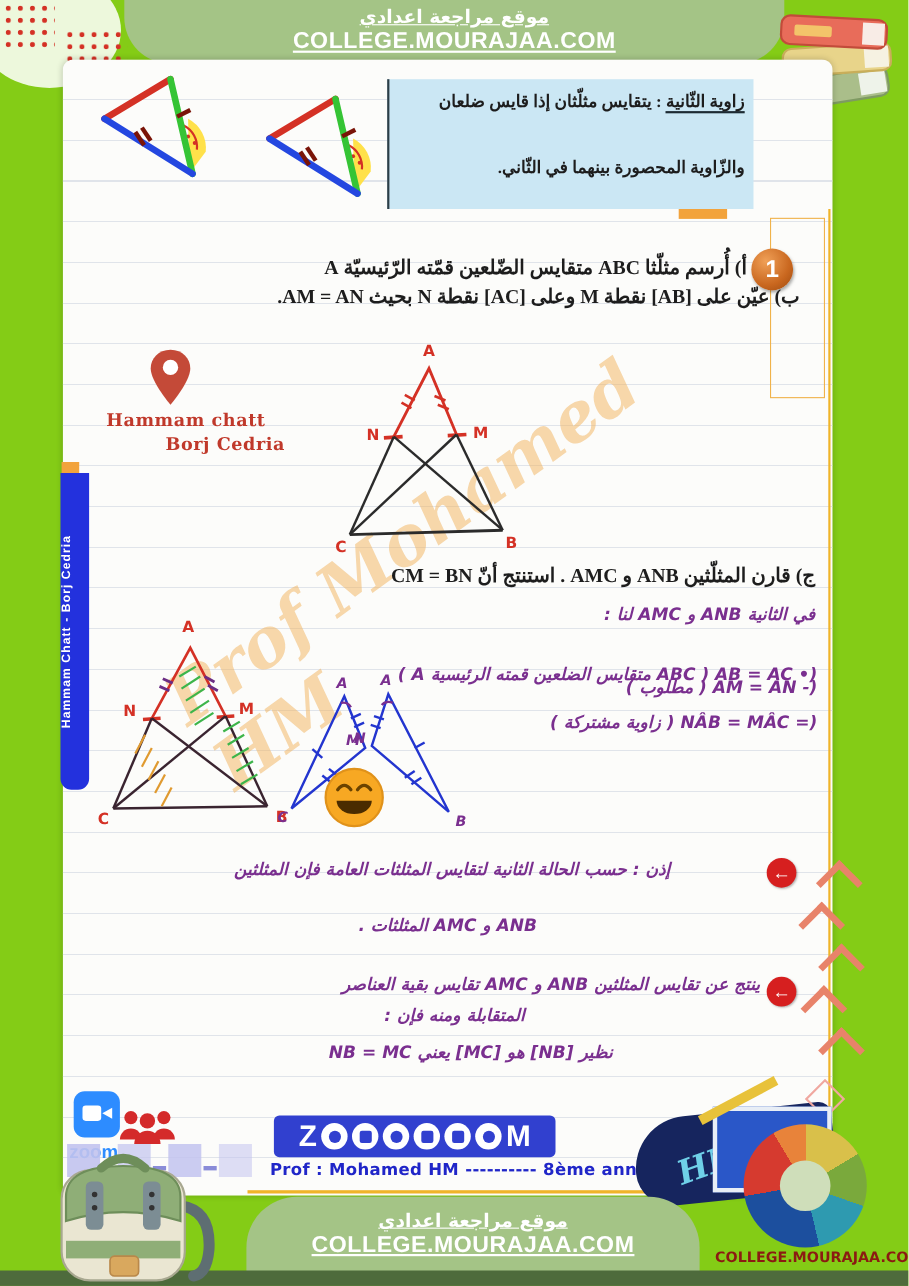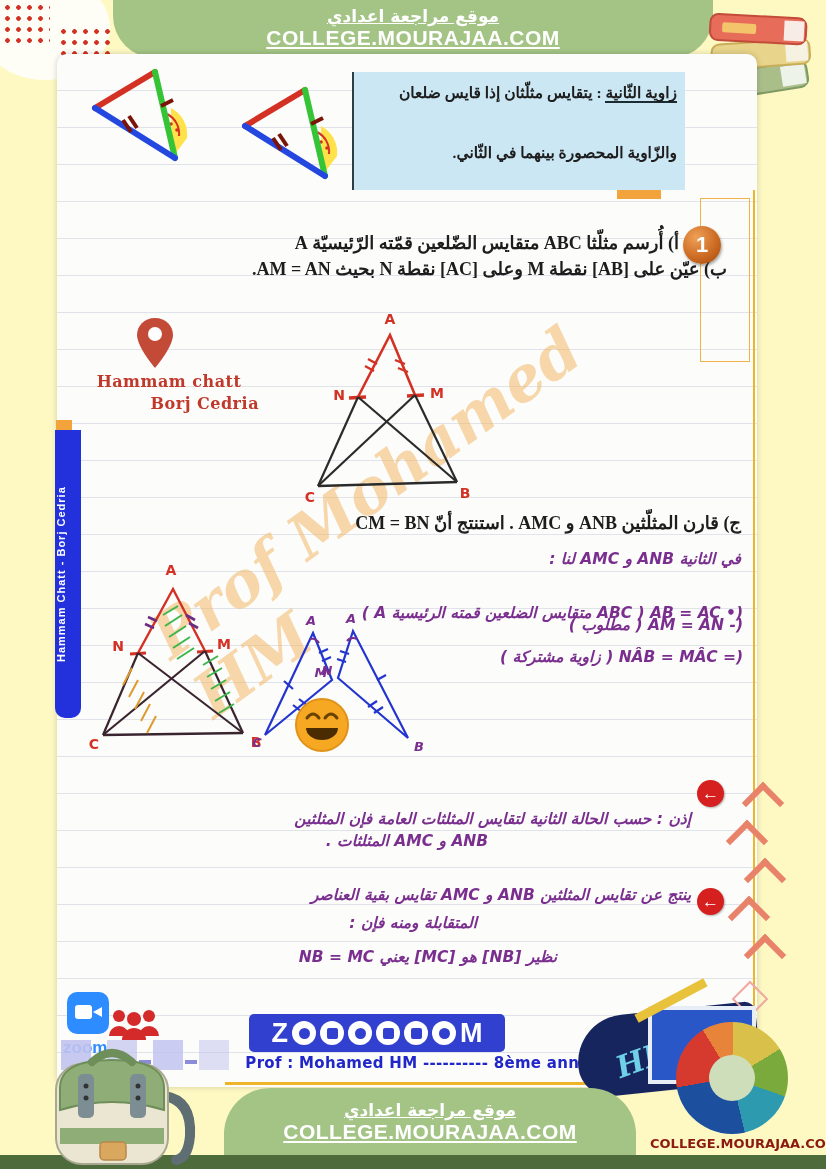"موقع مراجعة اعدادي" #stage { background: #fef9c3 -> #84cc16 }
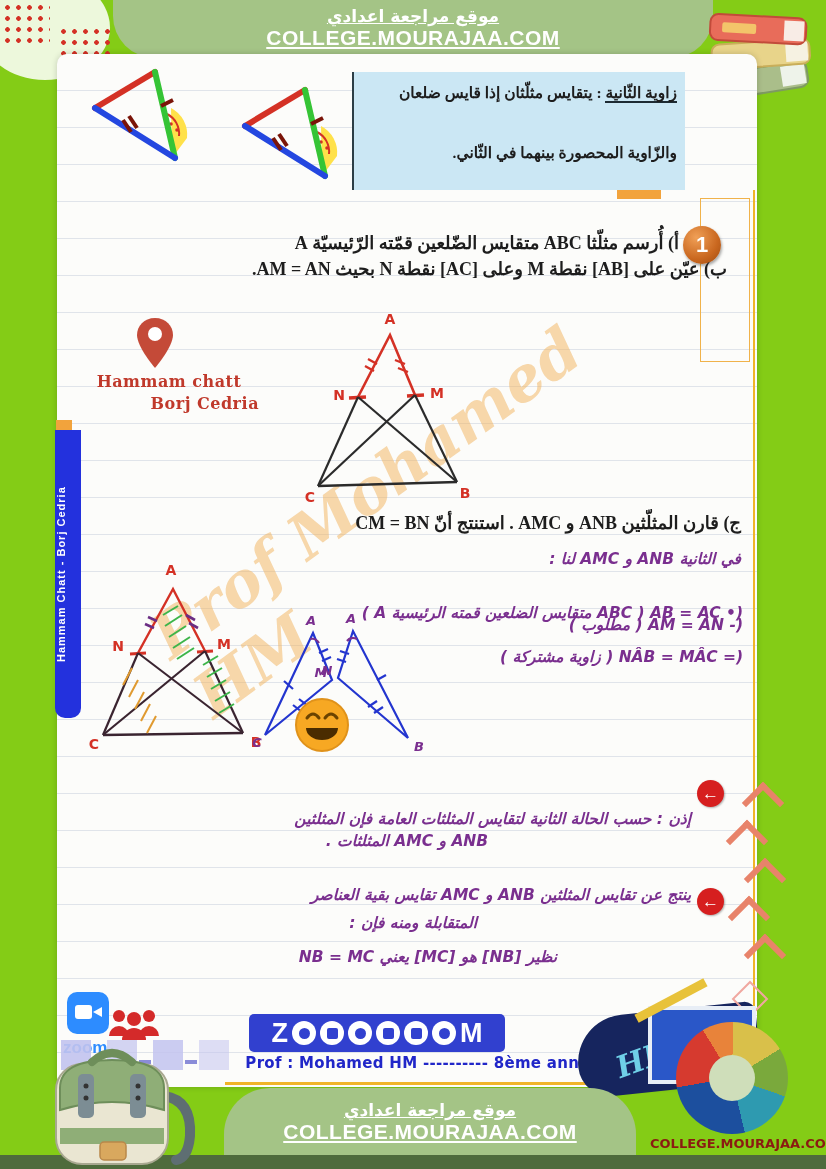"إذن : حسب الحالة الثانية" div.abs { text-align: none -> center; top: 756px -> 727px }
